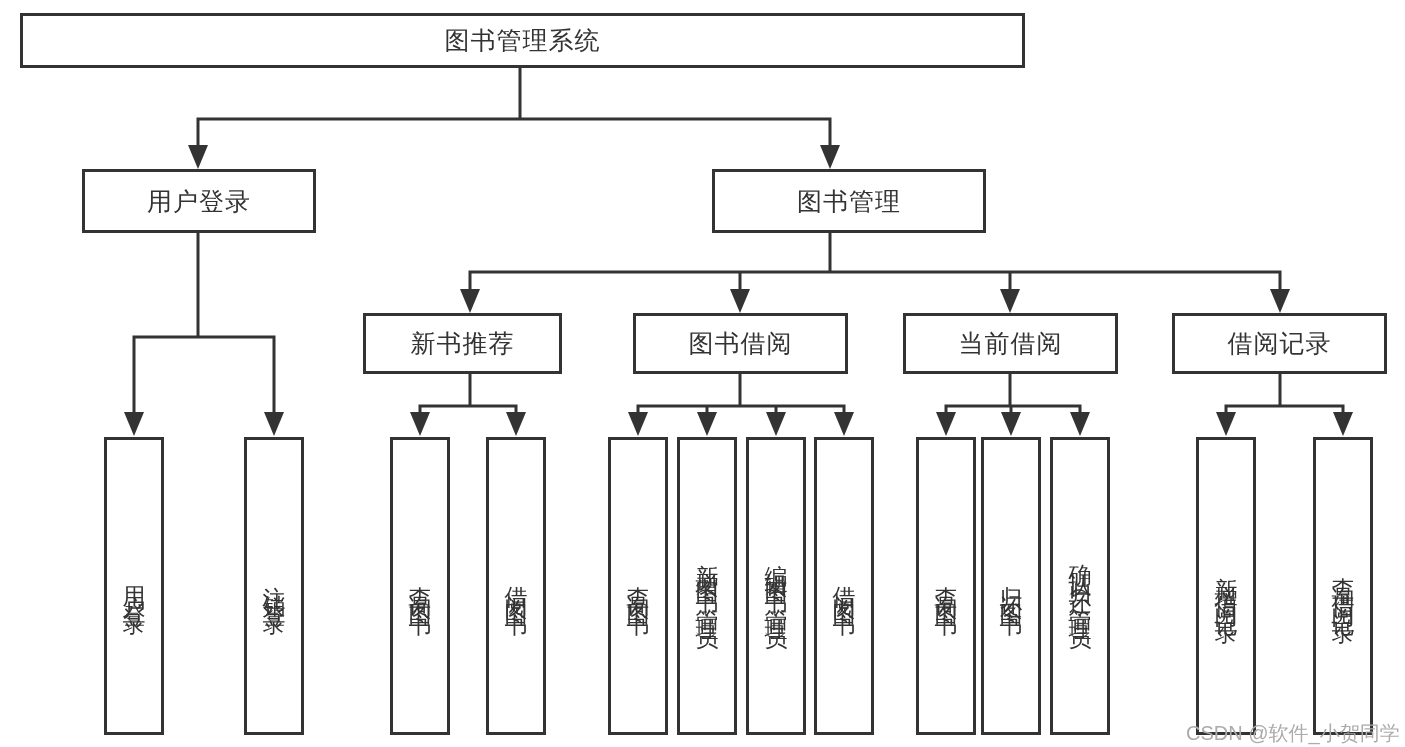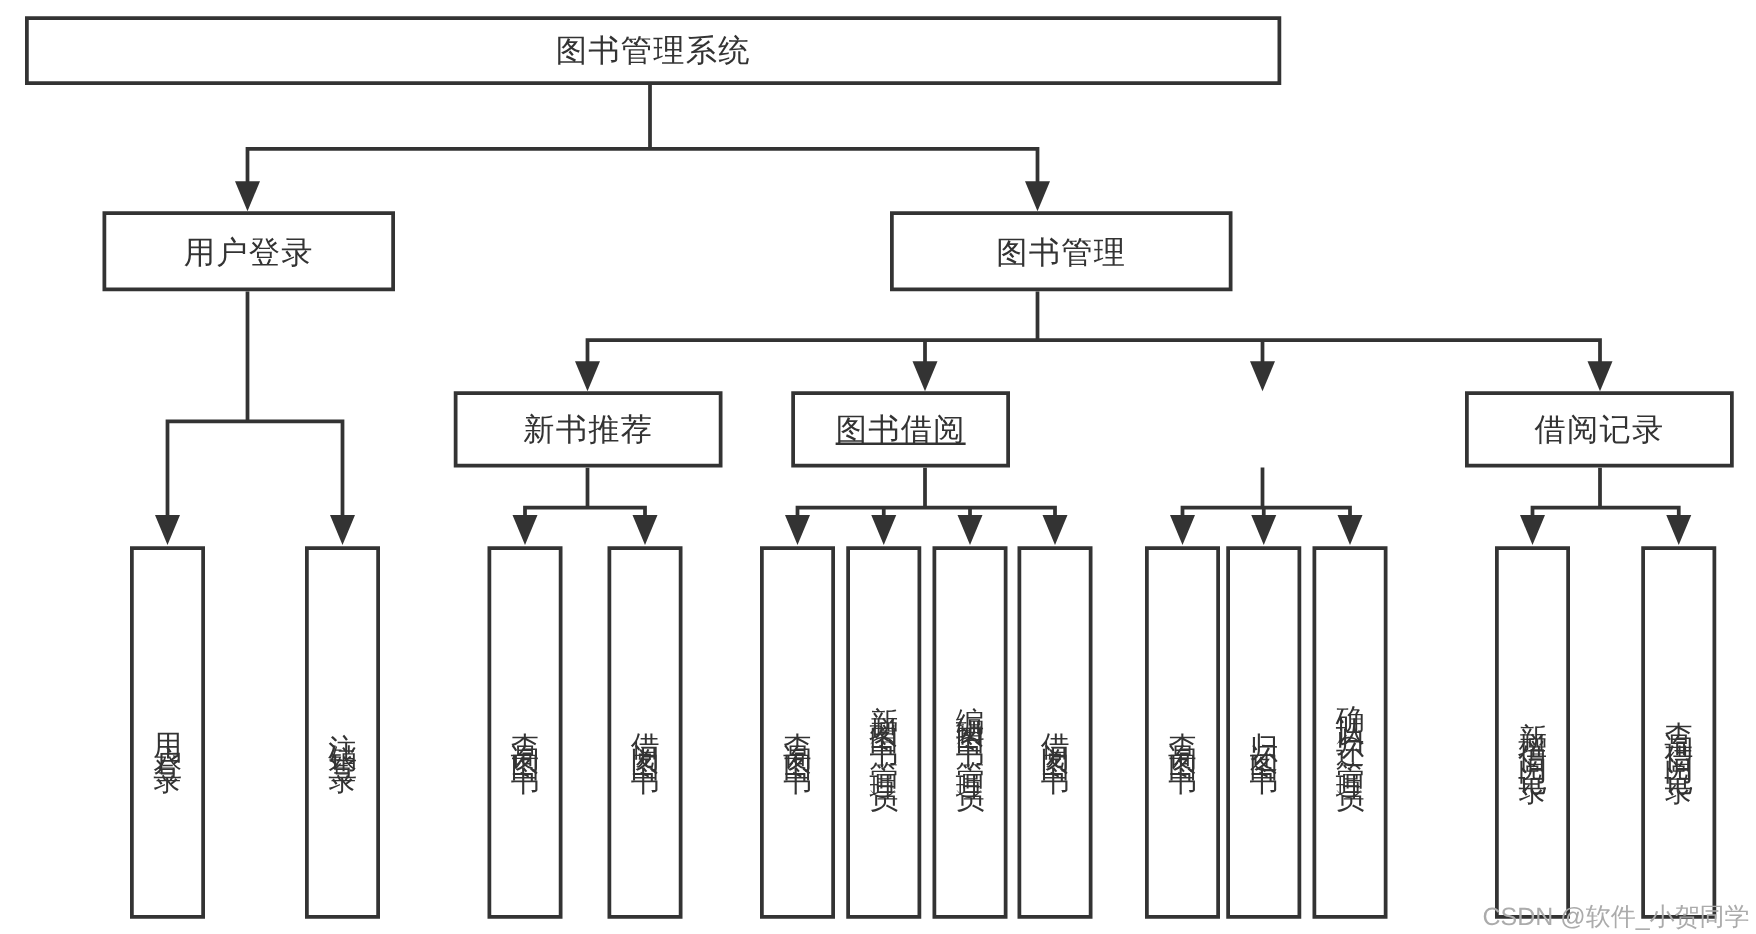"新书推荐" div.box { width: 215px -> 199px }
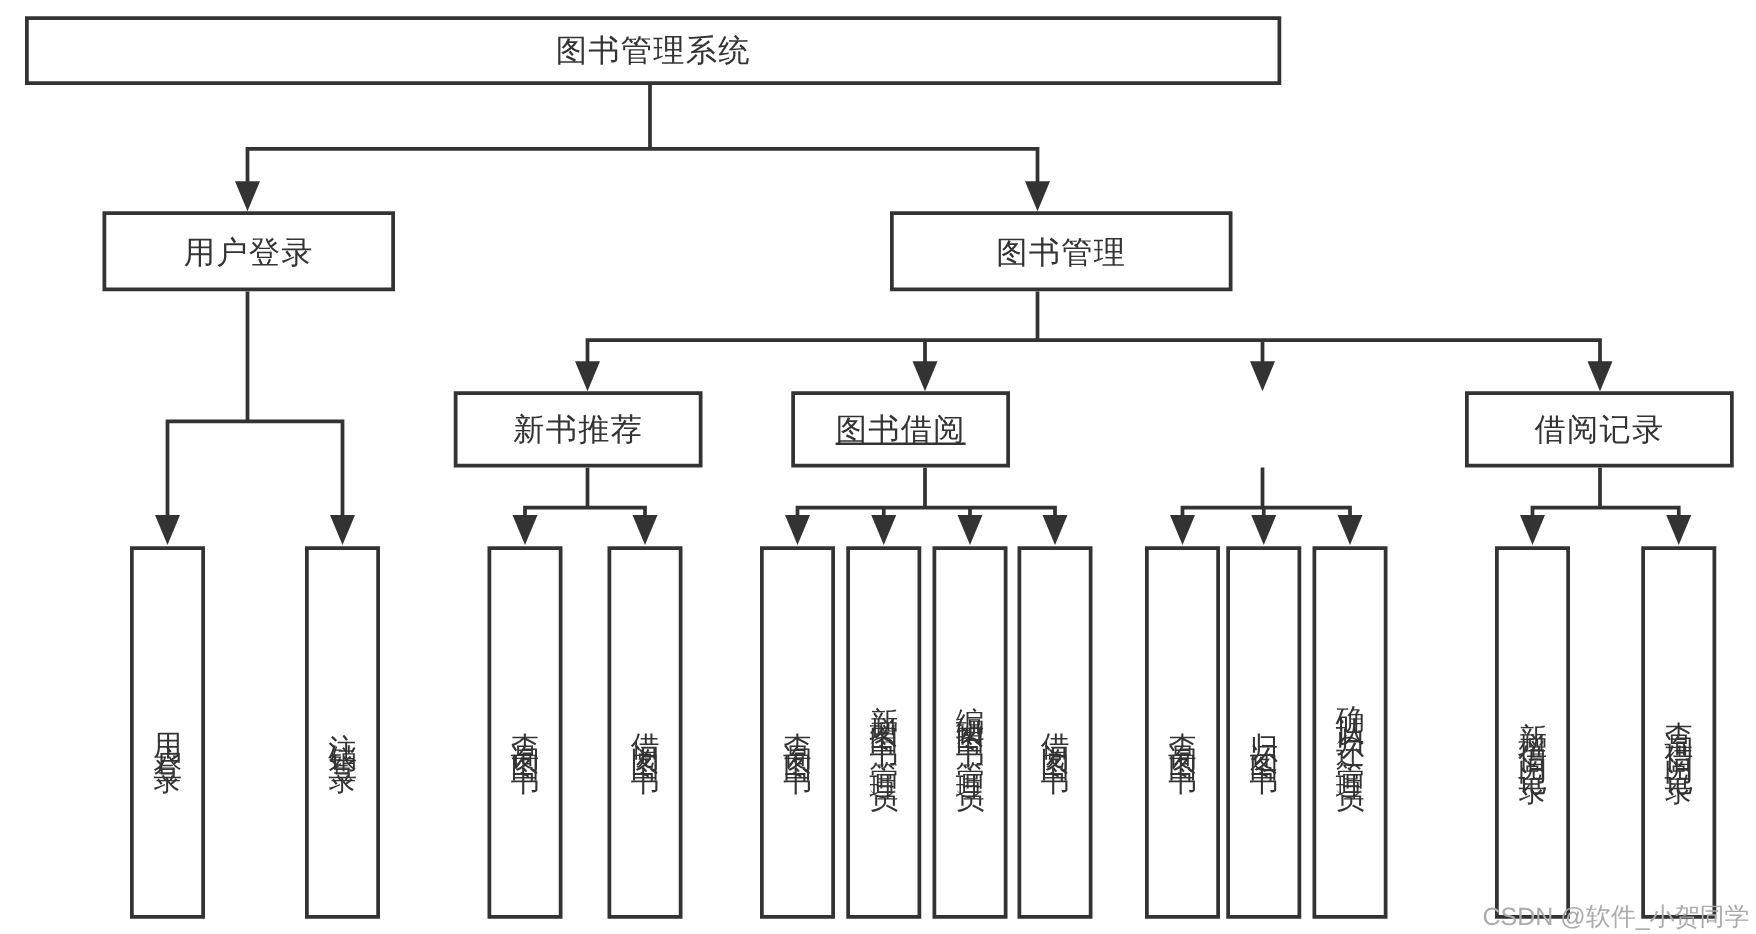"图书借阅" div.box { text-decoration: underline -> none; width: 175px -> 215px }
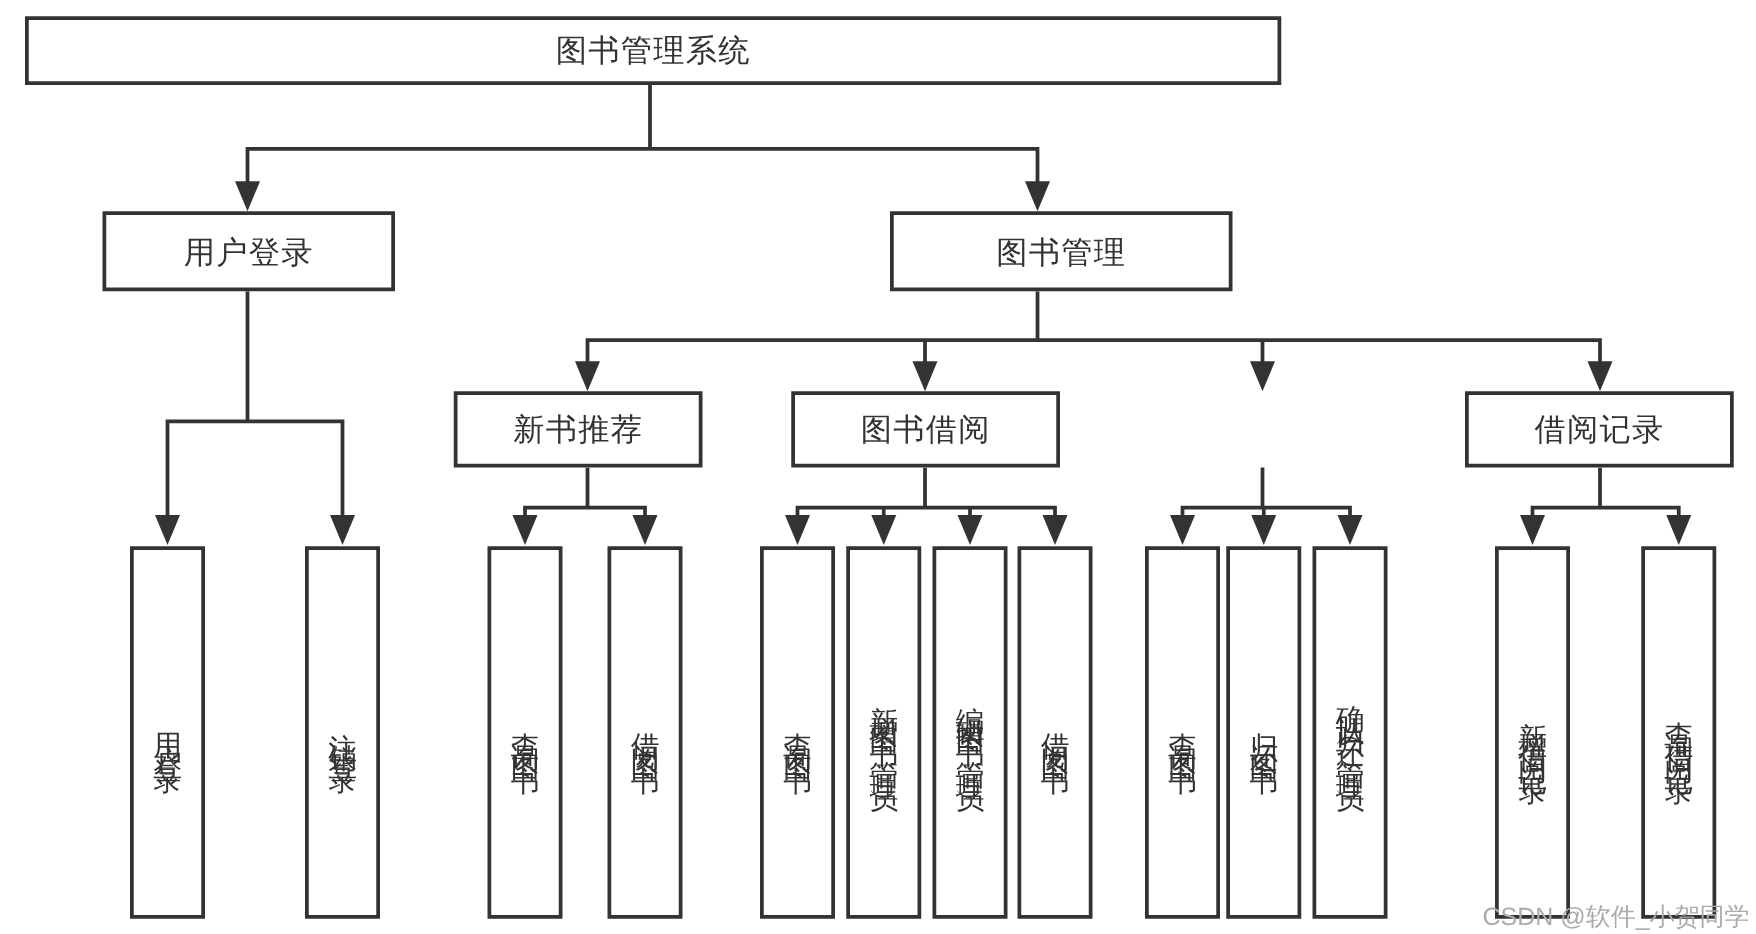"当前借阅" div.box { html: none -> <div> <span>当前借阅</span> </div> }
